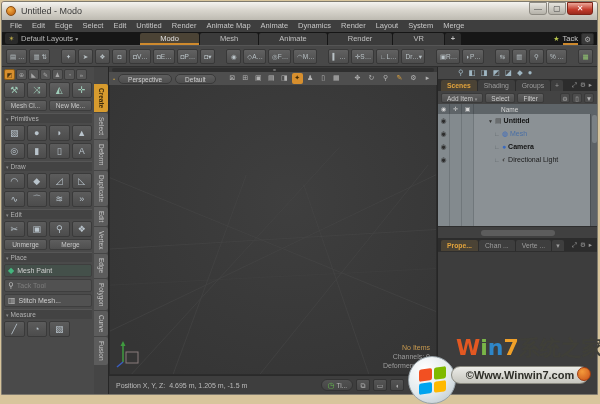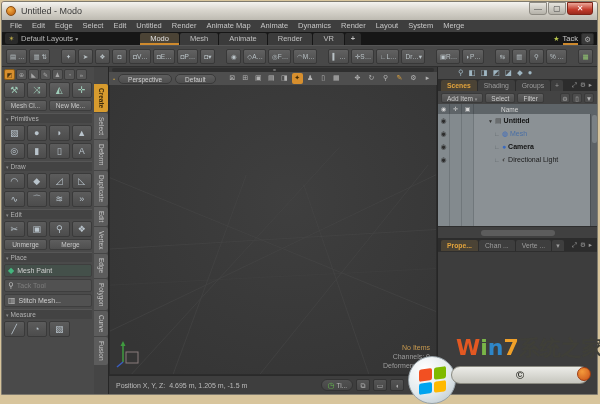"Modo" .layout-tab { padding: 0 10px -> 0 20px }
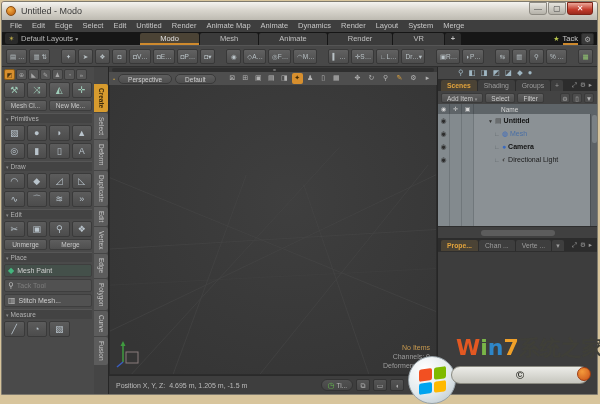"Www.Winwin7.com" span { html: none -> <span>Www.Winwin7.com</span> }
